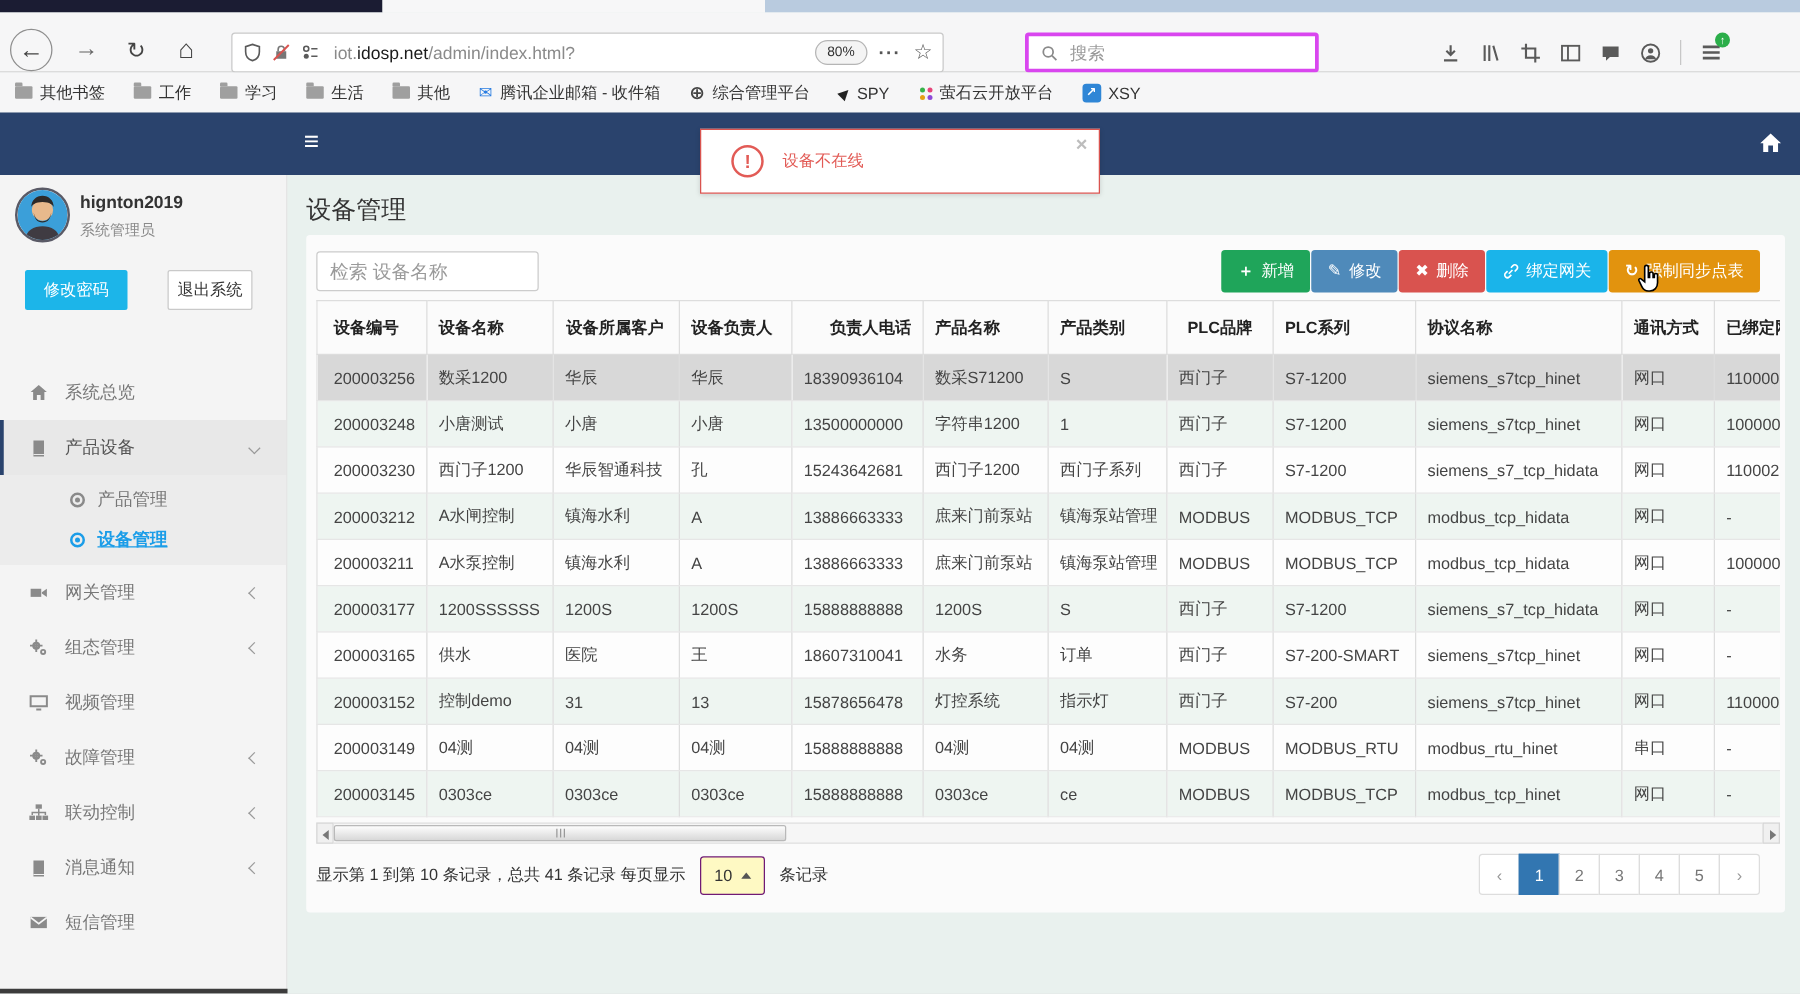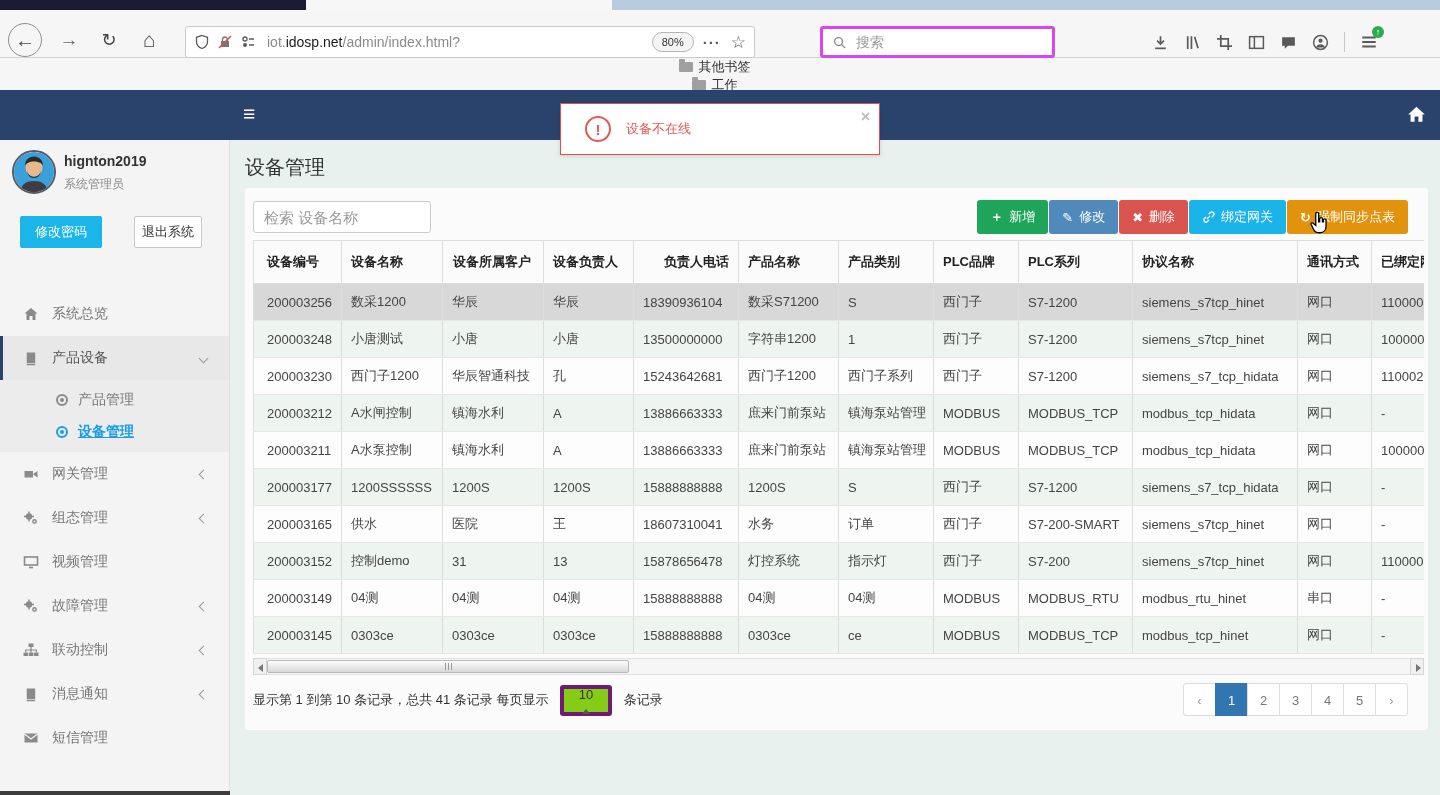"其他书签" .bookmarksbar { flex-direction: column -> none }
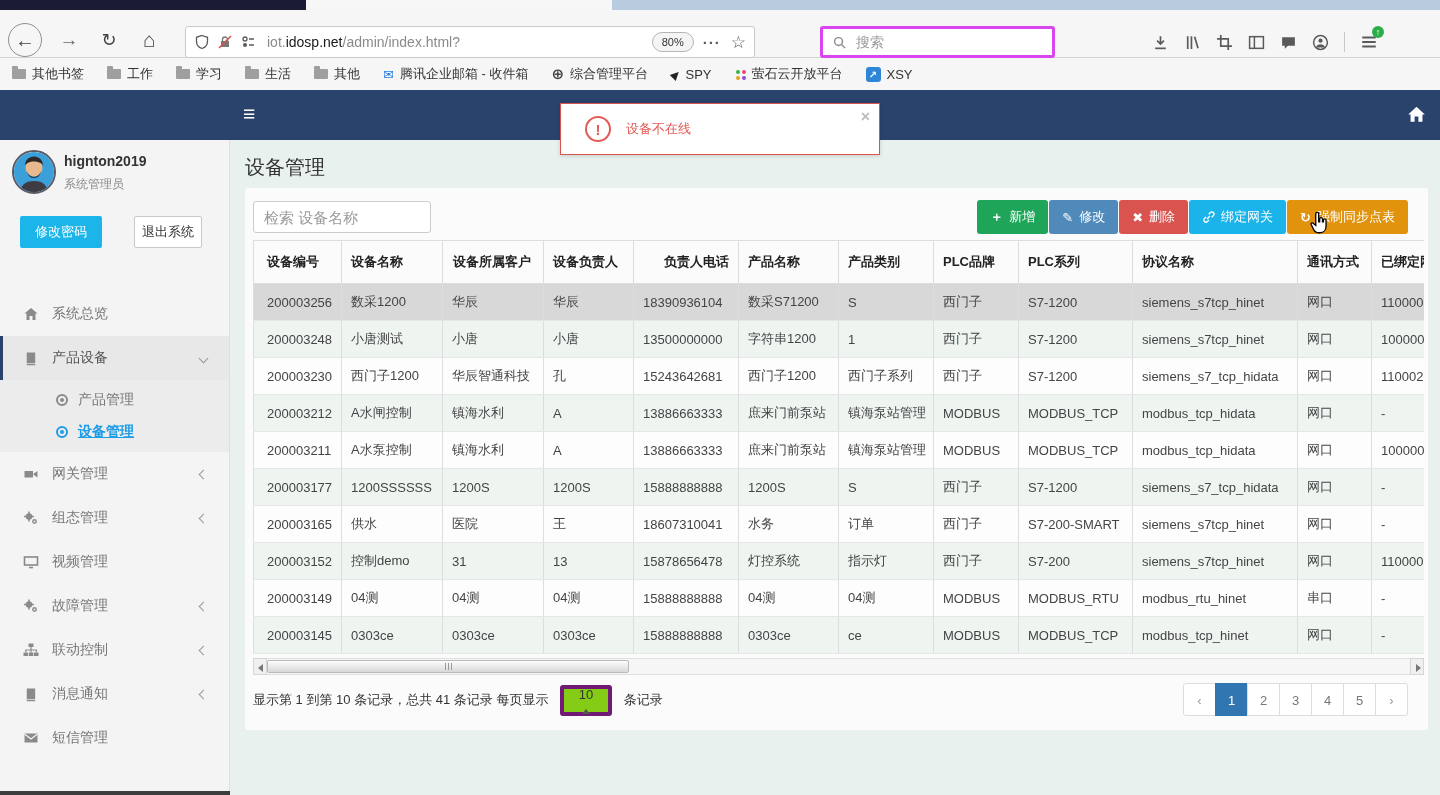"PLC品牌" th { text-align: none -> center }
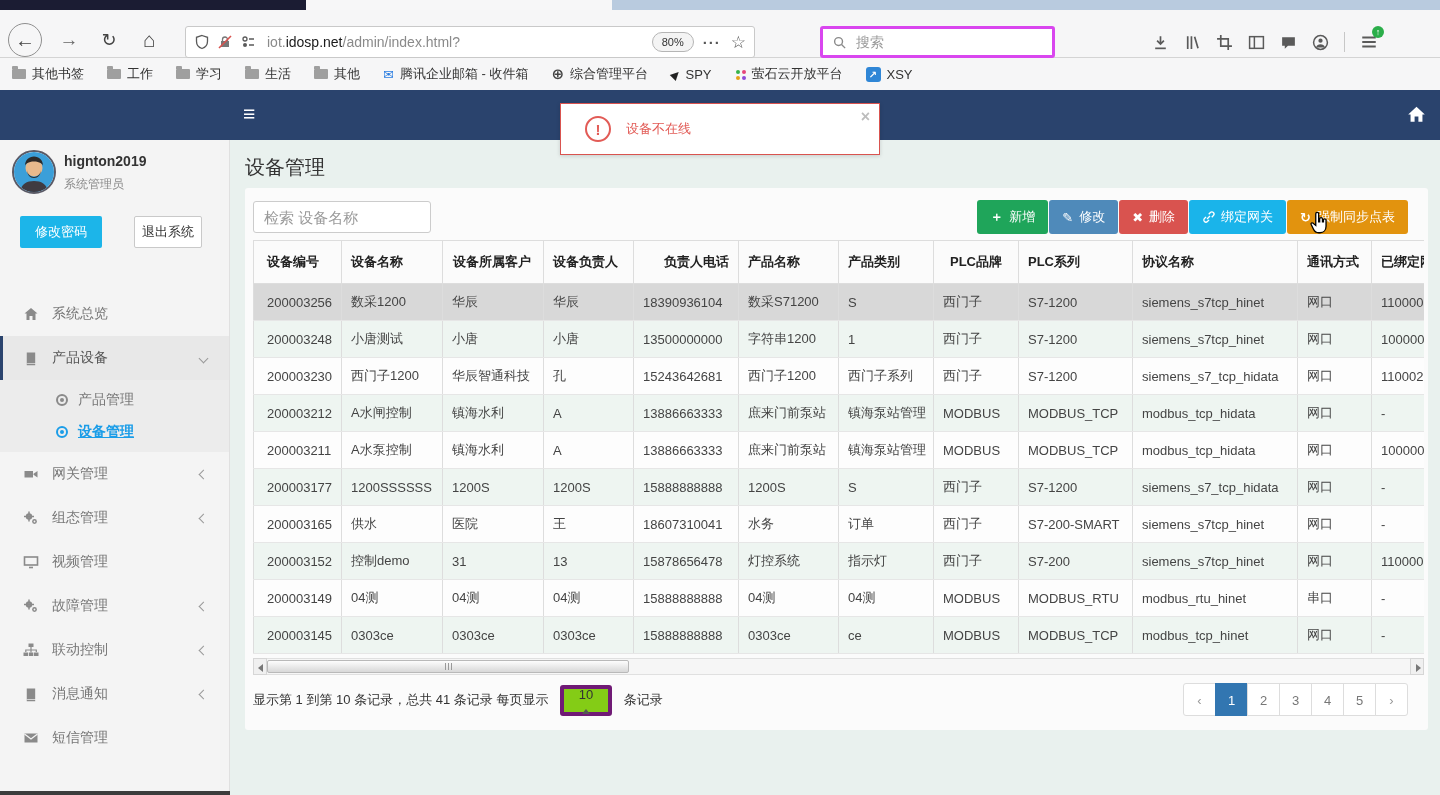"10" .pagesize { background: #84cc16 -> #fef9c3; border: 4px solid #701a75 -> 1px solid #701a75; flex-direction: column -> none }
